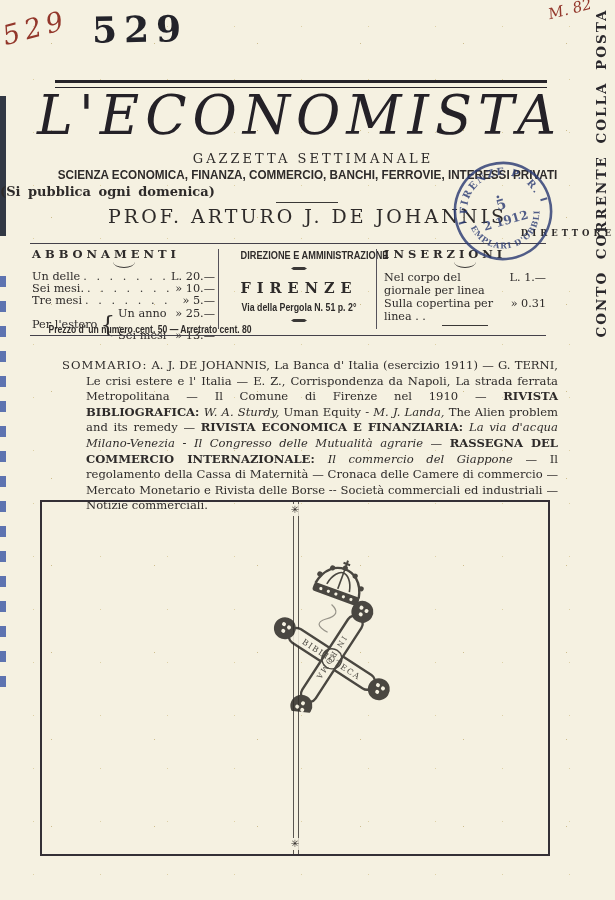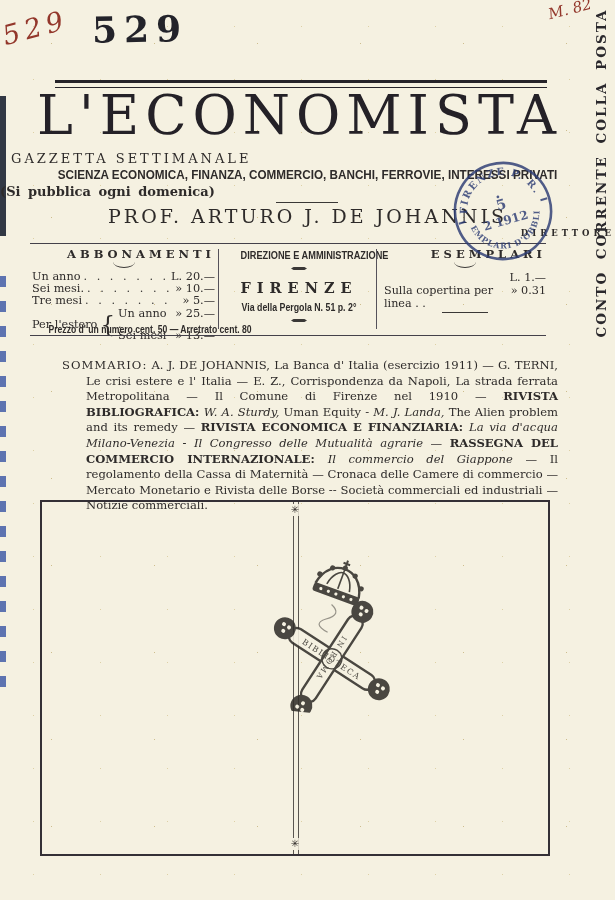"L'ECONOMISTA" .title { font-style: none -> italic }
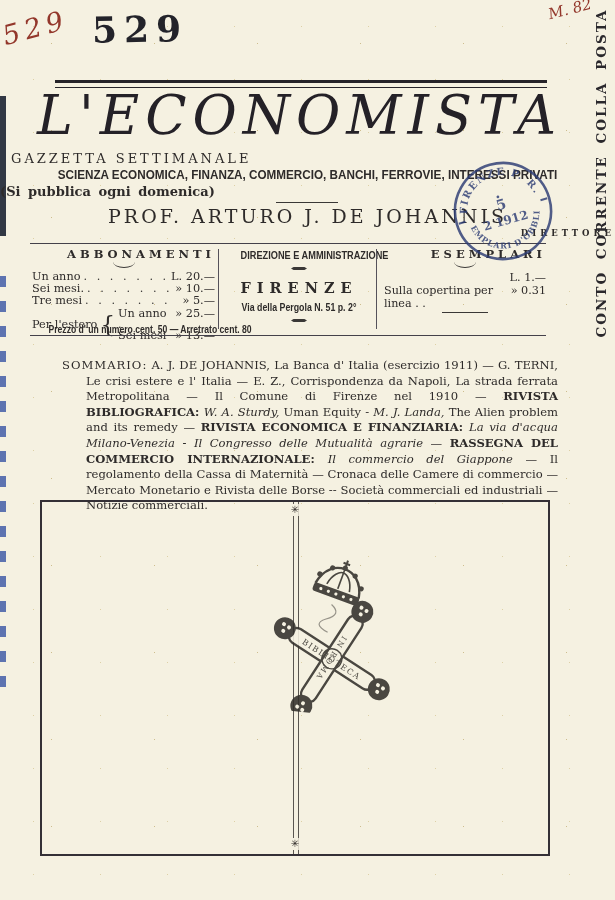"GAZZETTA SETTIMANALE" .subtitle { text-align: left -> center }
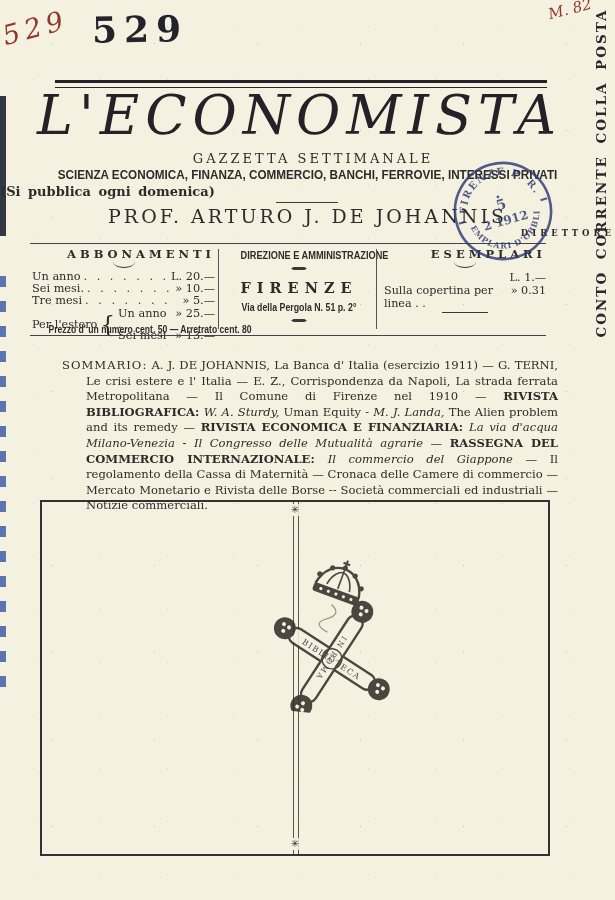"ABBONAMENTI" .col-h { text-align: right -> left }
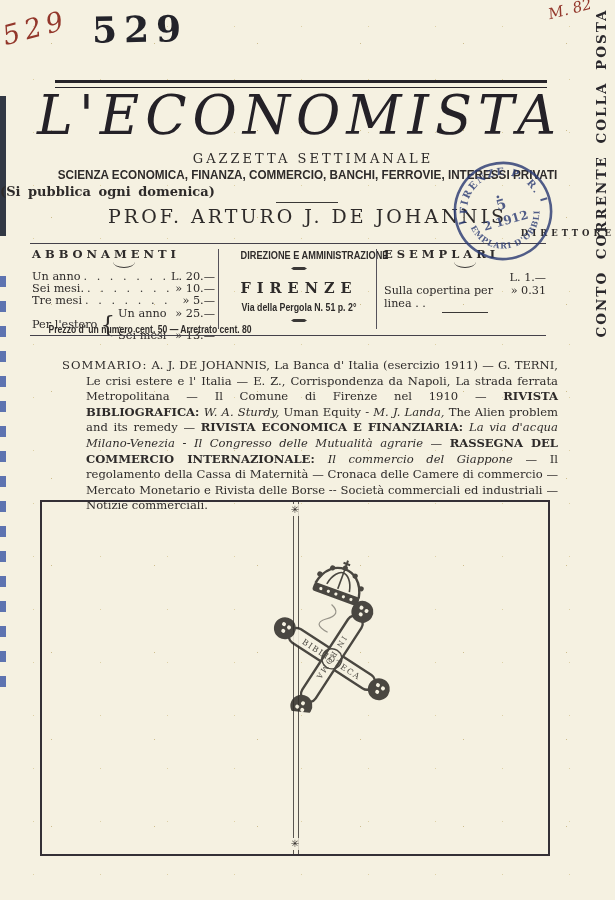"ESEMPLARI" div.col-h { text: ESEMPLARI -> INSERZIONI }
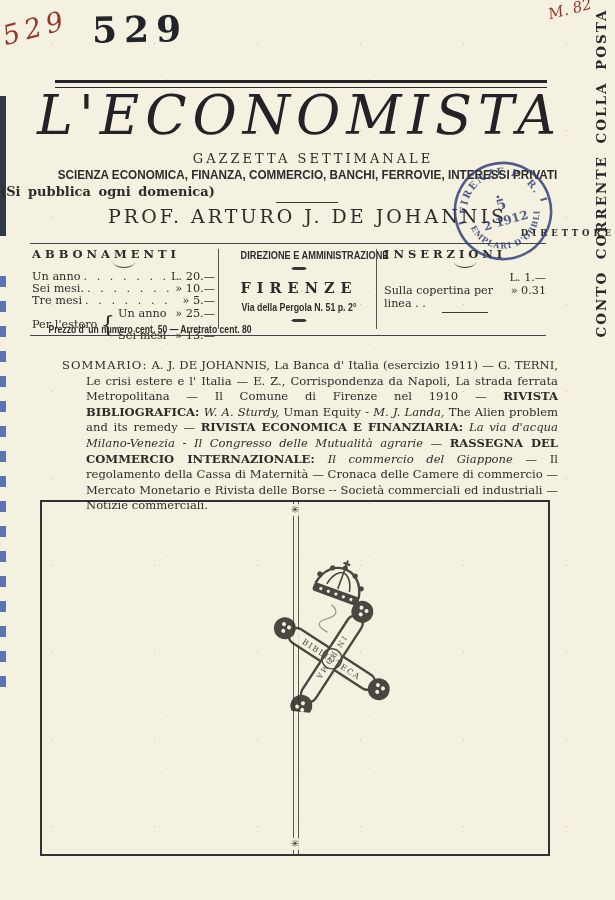"Un anno" span { text: anno -> delle }
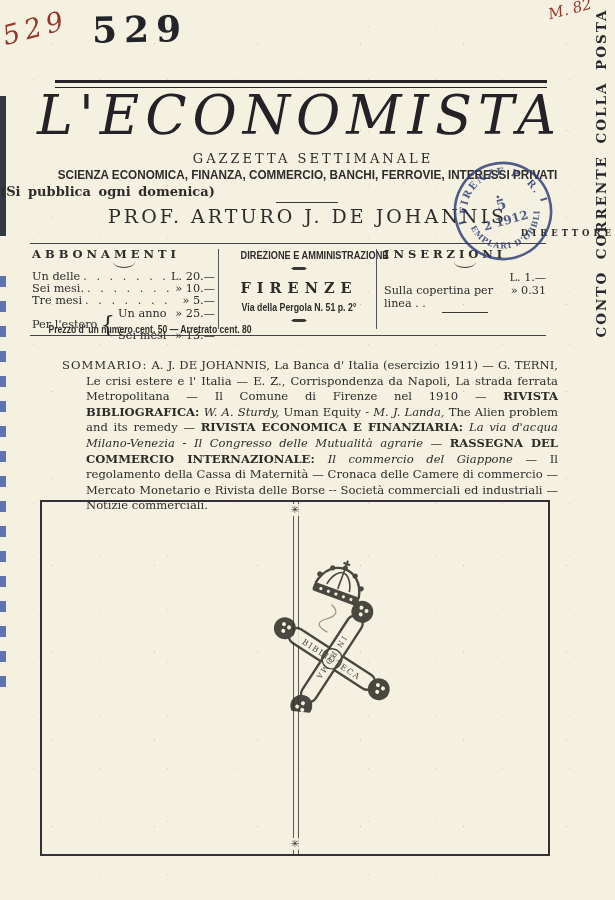"Nel corpo del giornale per" span { html: none -> <span>Nel corpo del giornale per linea</span> }
